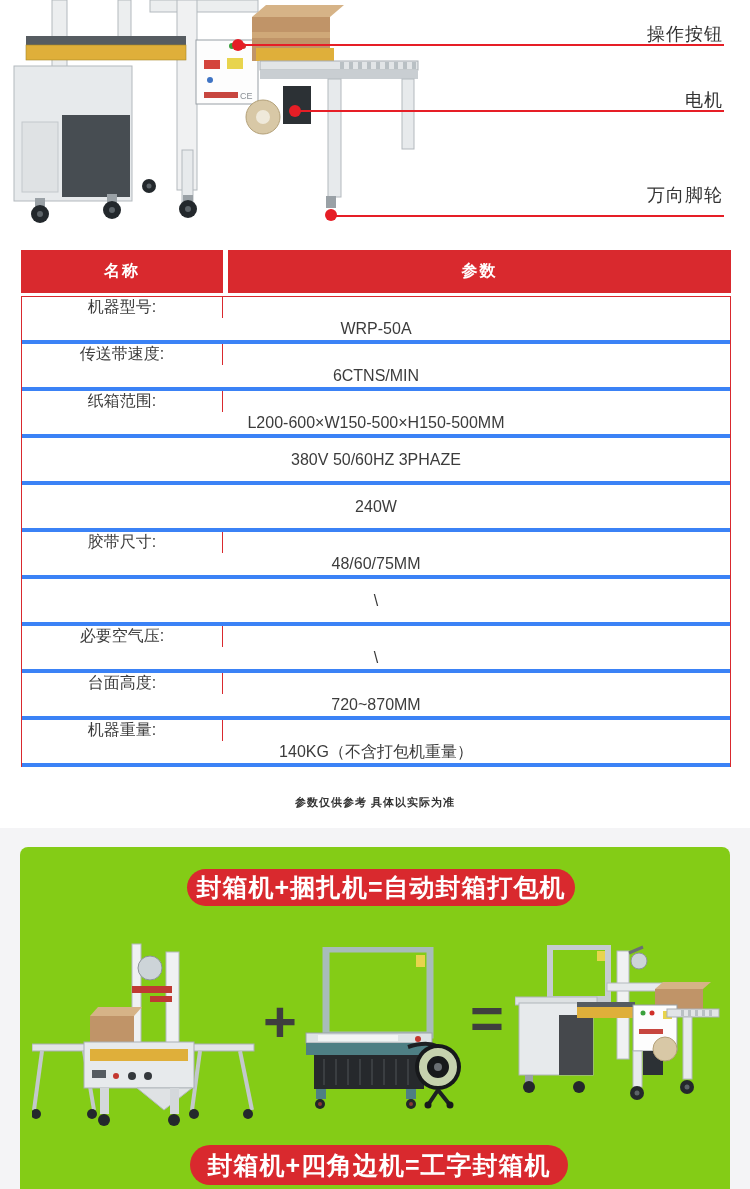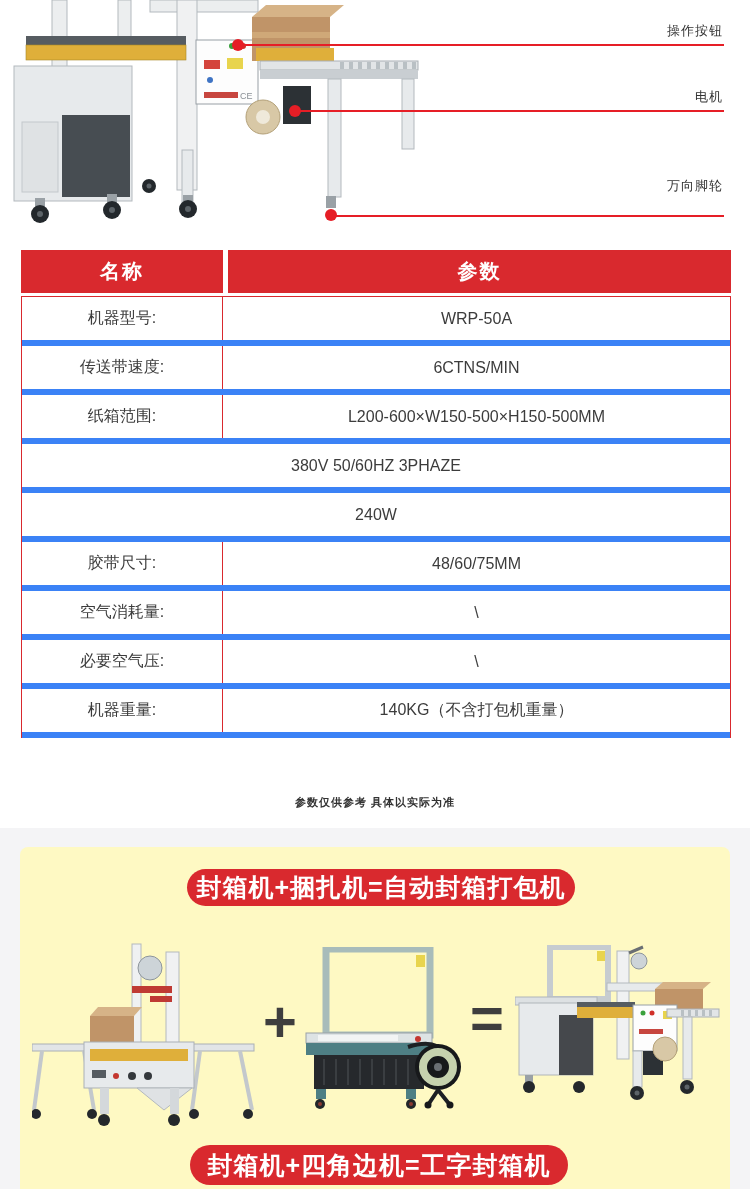"操作按钮" .ann-label { font-size: 13px -> 18px }
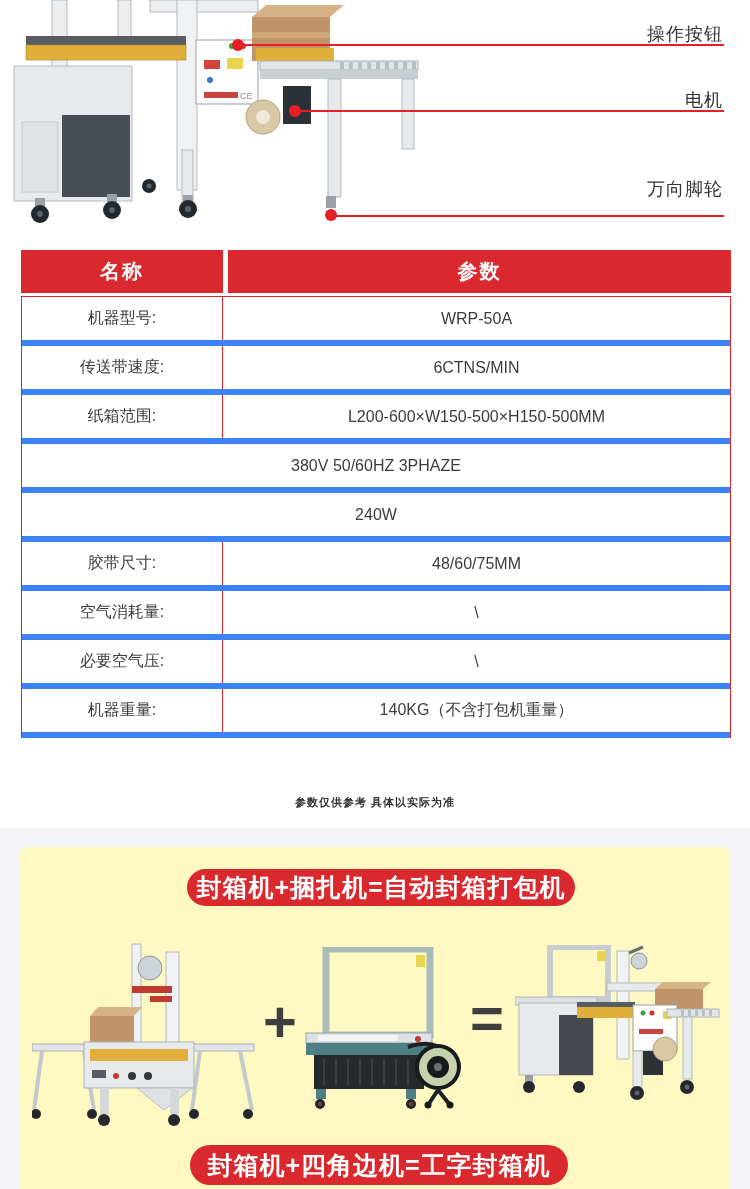"万向脚轮" div.ann-label { top: 177px -> 183px }
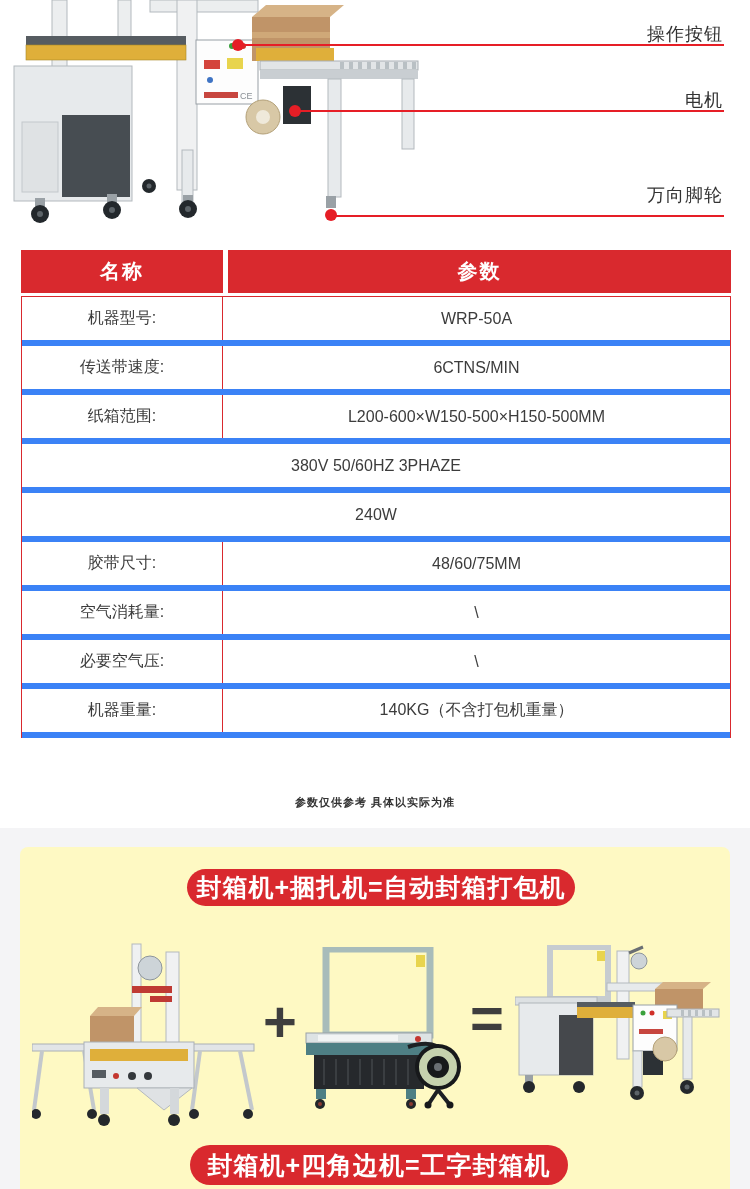"名称" .spec-head .hcell { font-size: 20px -> 16px }
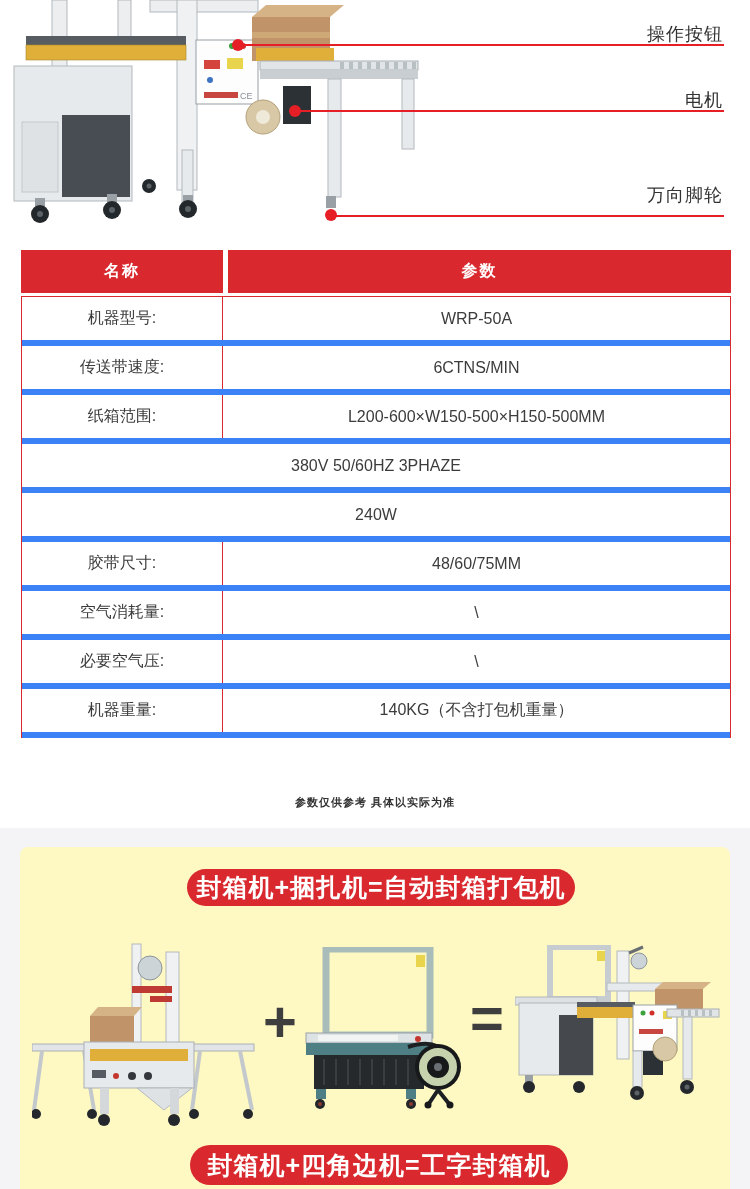"机器型号:" .spec-row { border-bottom: 6px solid #3b82f6 -> 4px solid #3b82f6; flex-direction: none -> column }
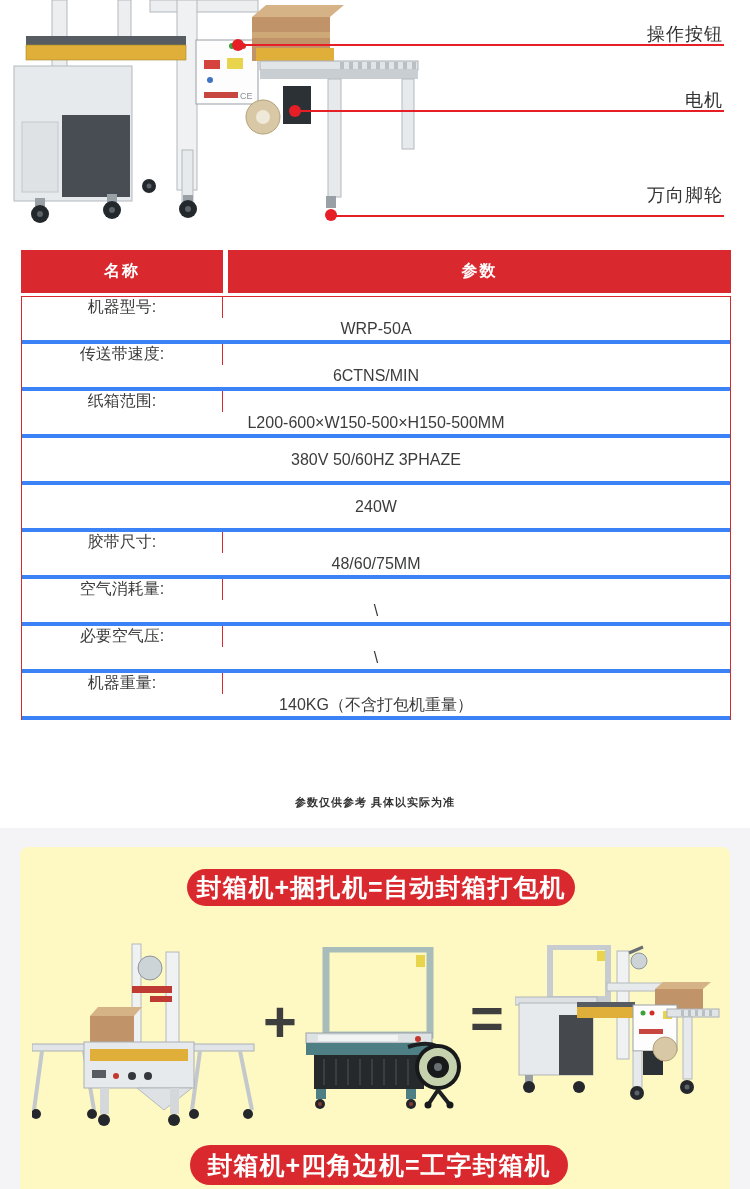"空气消耗量:" div.cell { html: <div>空气消耗量:</div> -> none }
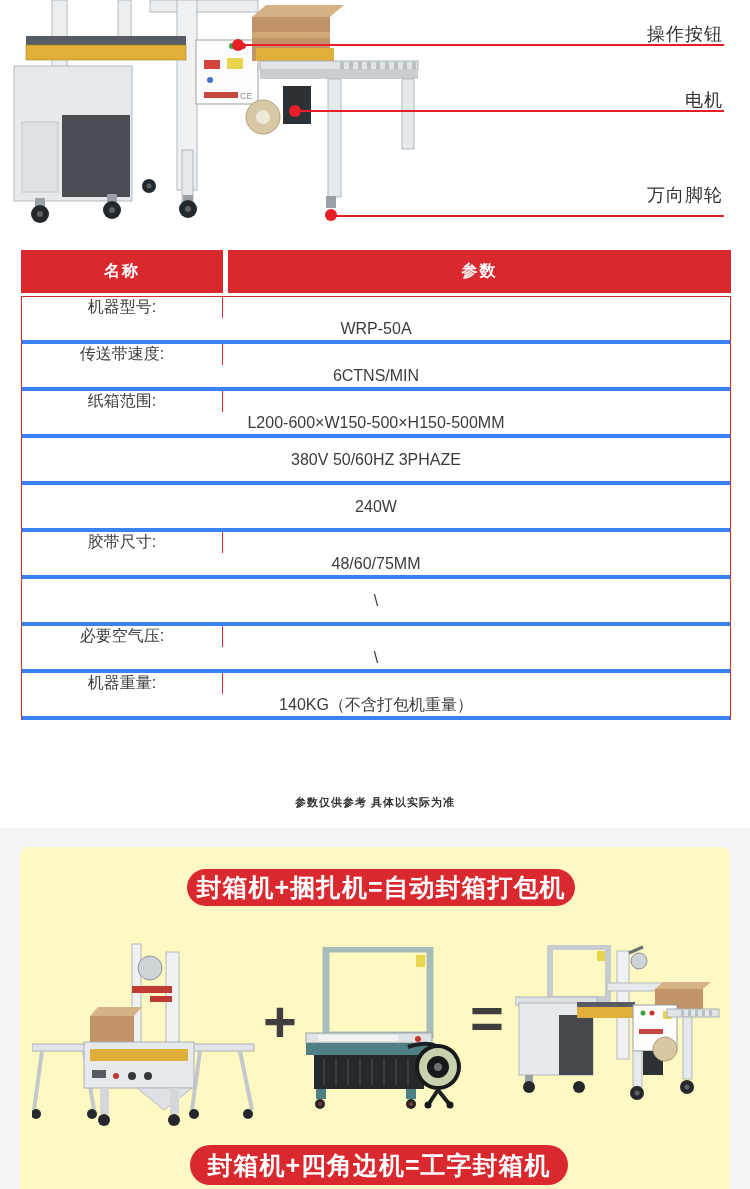"台面高度:" div.spec-row { html: none -> <div> <div>台面高度:</div> <div>720~870MM</div> </div> }
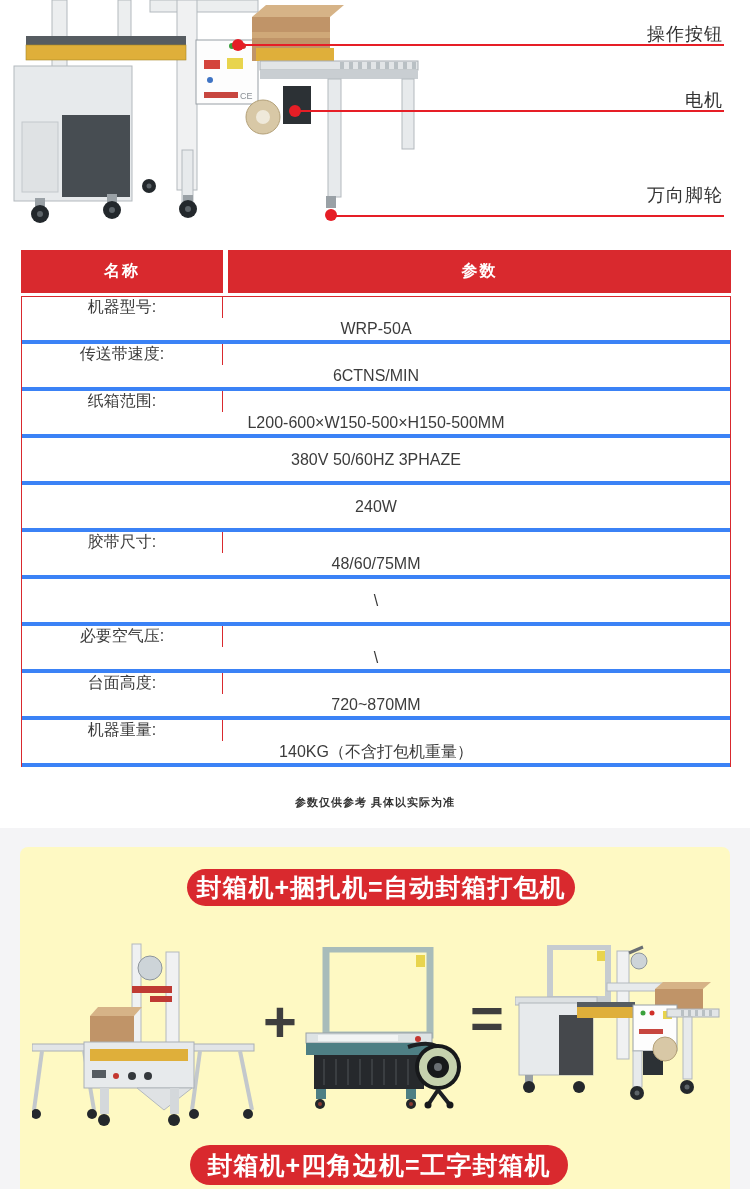"封箱机+捆扎机=自动封箱打包机" .combo-card { background: #fef9c3 -> #84cc16 }
